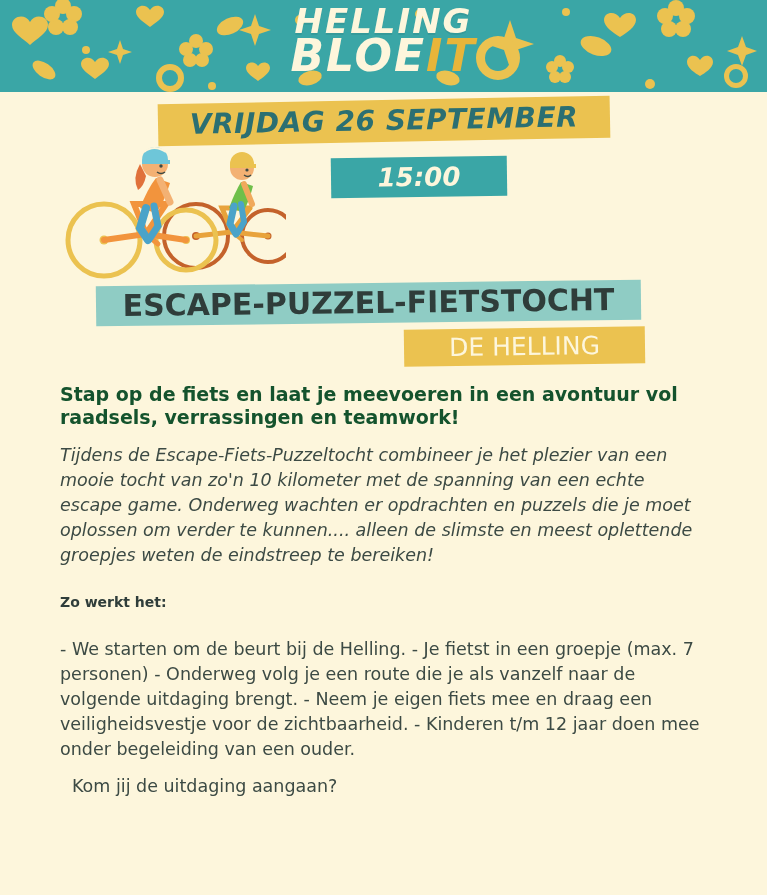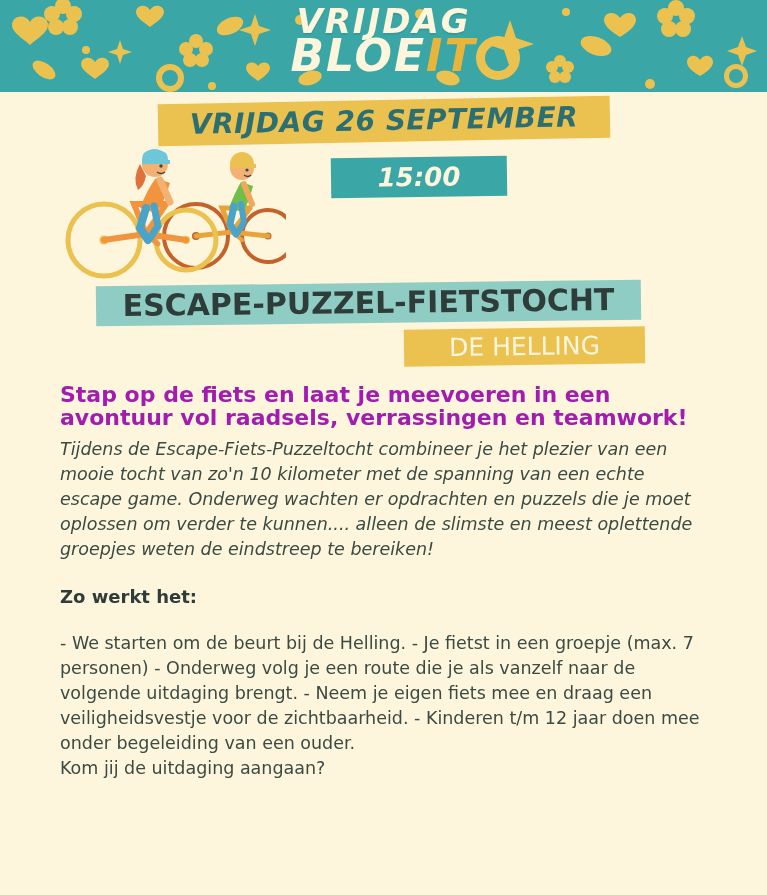"VRIJDAG" div.logo-line1 { text: VRIJDAG -> HELLING }
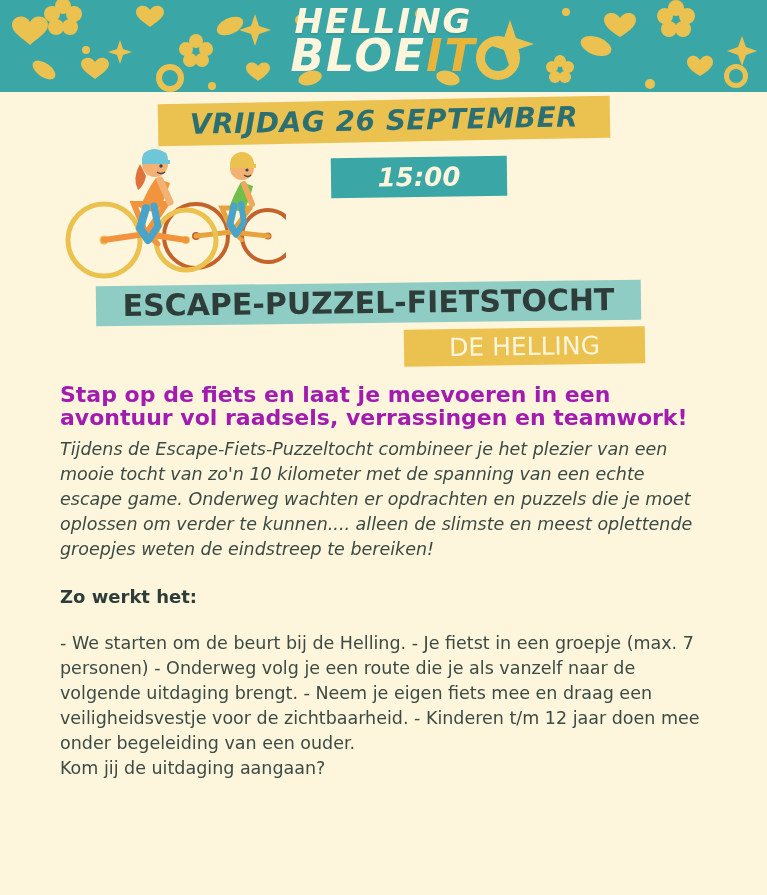"Stap op de fiets en" .lead { color: #a21caf -> #14532d; font-size: 22px -> 19px; margin: 0 0 8px 0 -> 0 0 14px 0 }
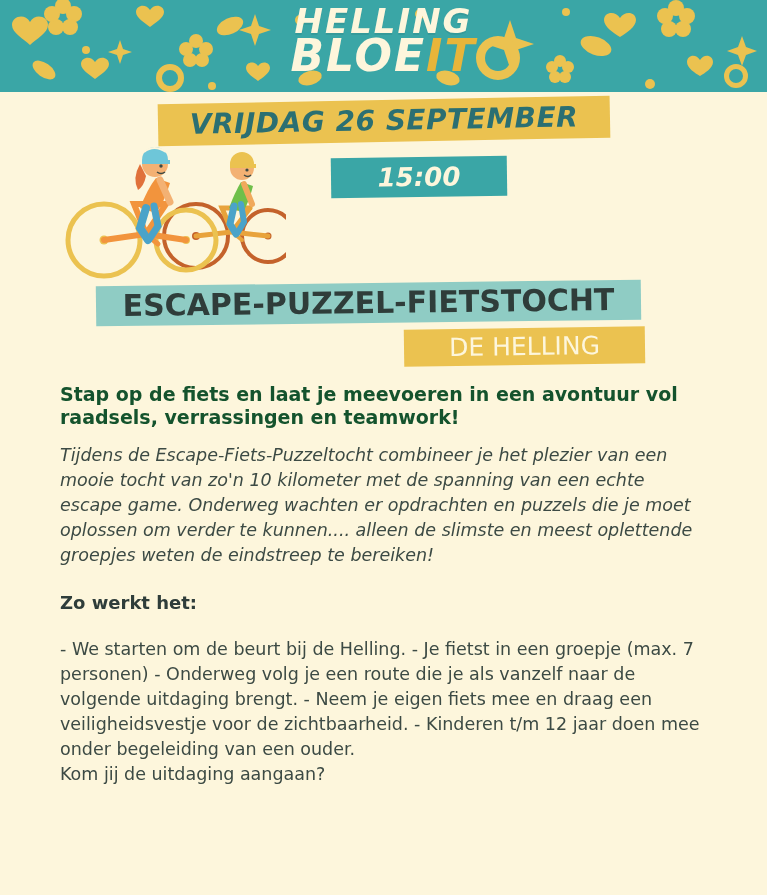"Zo werkt het:" .howto { font-size: 18px -> 14px }
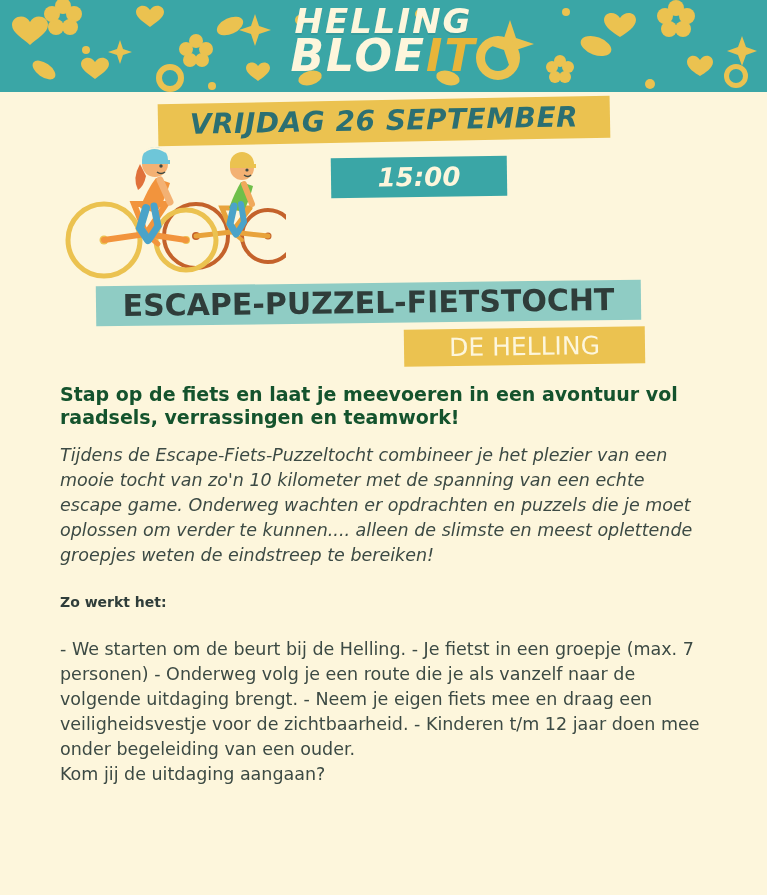"Kom jij de uitdaging aangaan?" .question { margin: 0 -> 12px }
